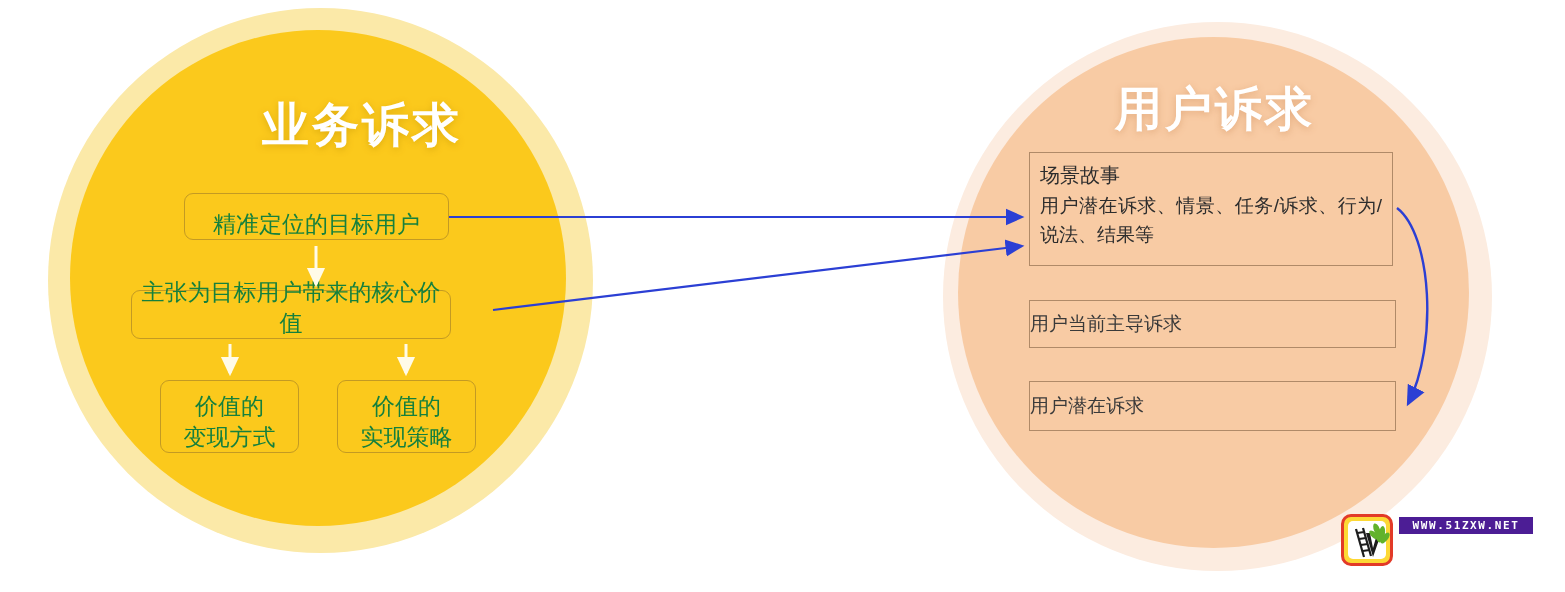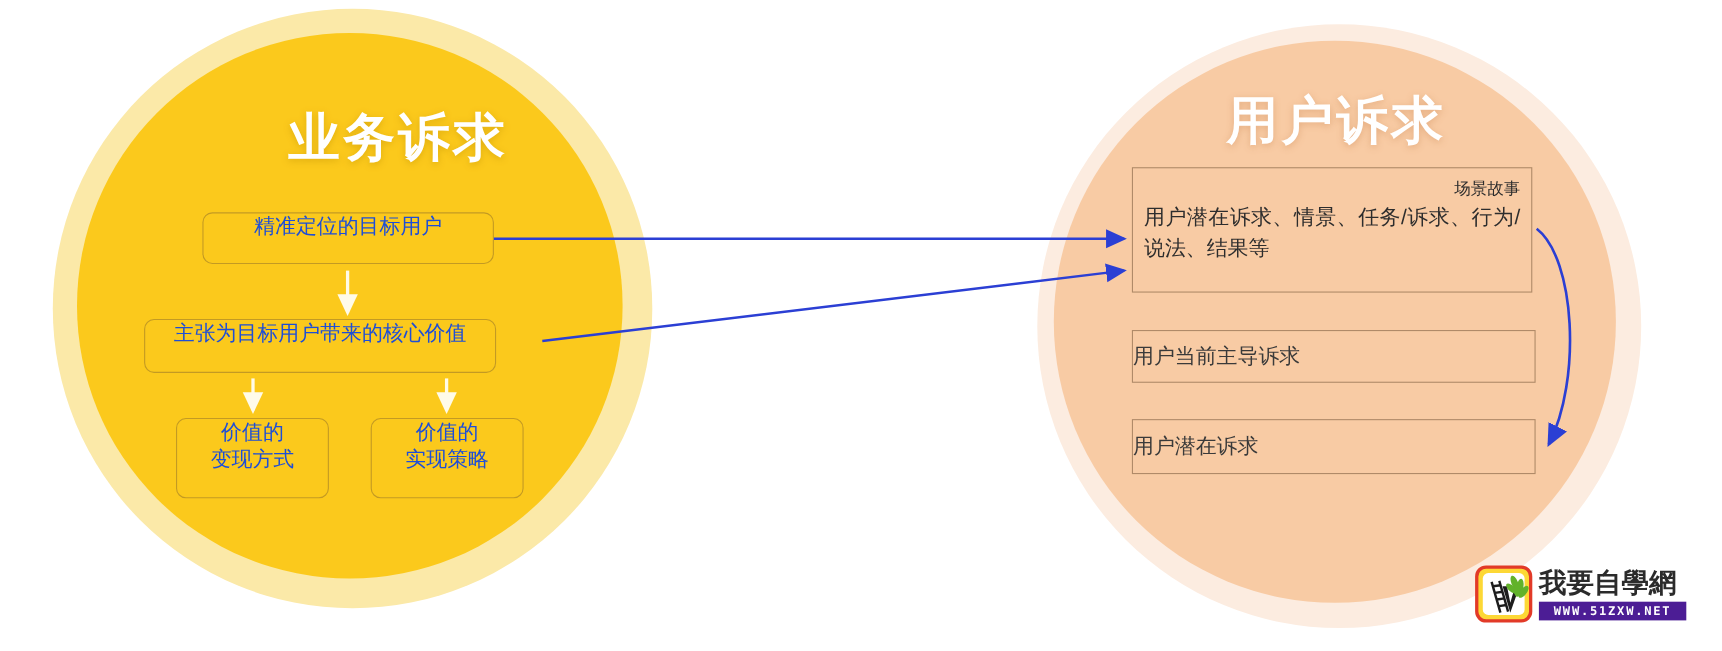"场景故事" #user-box-scene .scene-title { font-size: 15px -> 20px; text-align: right -> left }
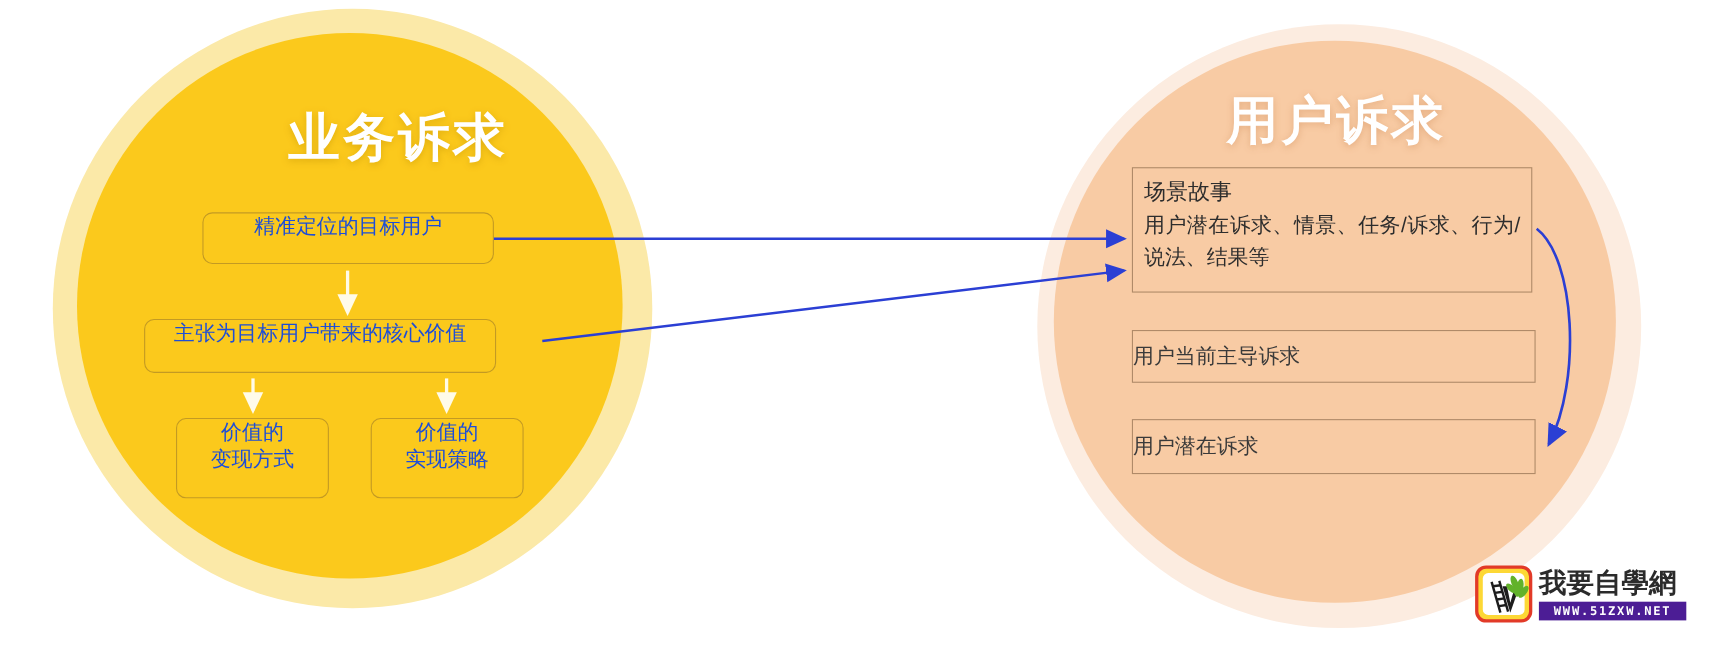"精准定位的目标用户" .biz-box { align-items: flex-start -> flex-end; color: #1d4ed8 -> #15803d; font-size: 19px -> 23px }
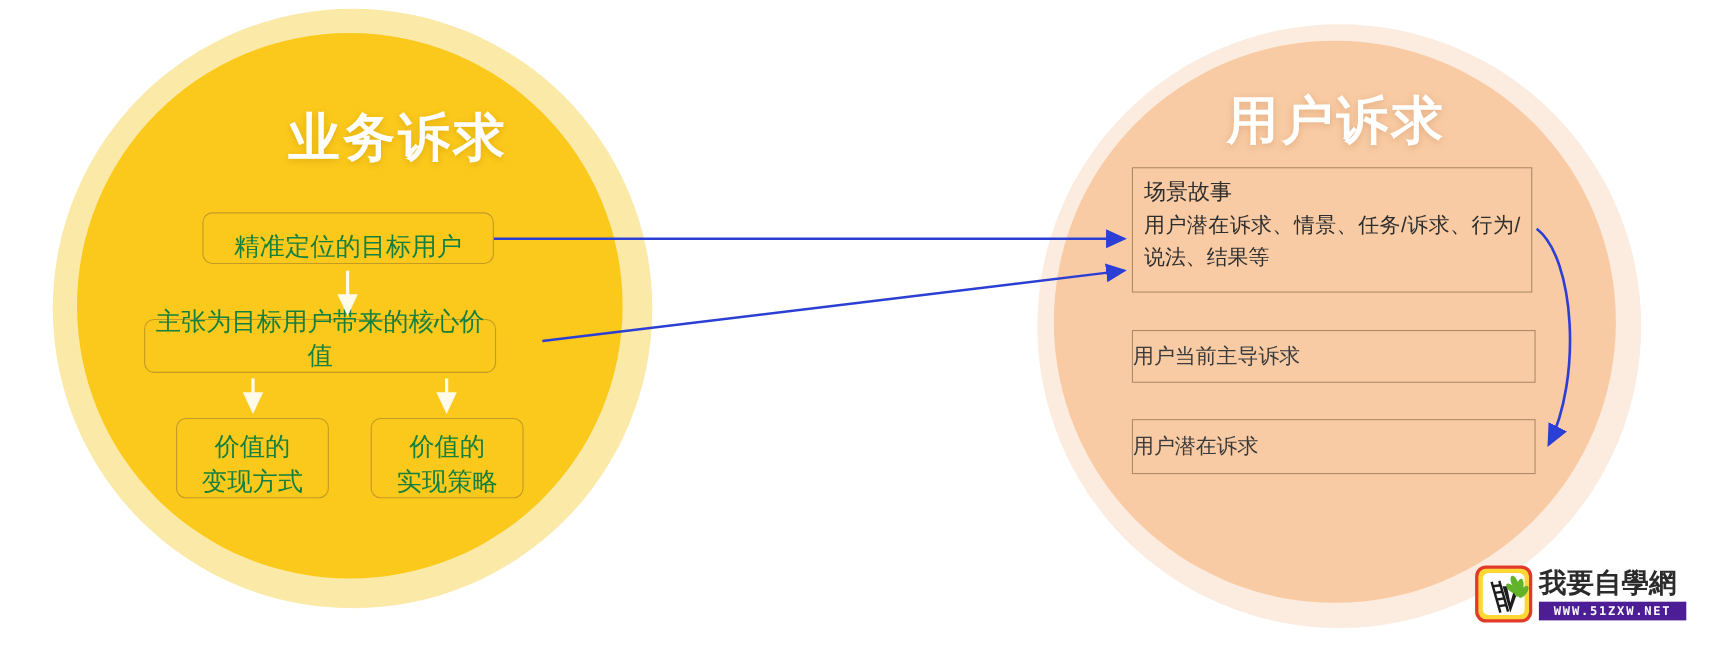"我要自學網" div { html: <div>我要自學網</div> -> none }
